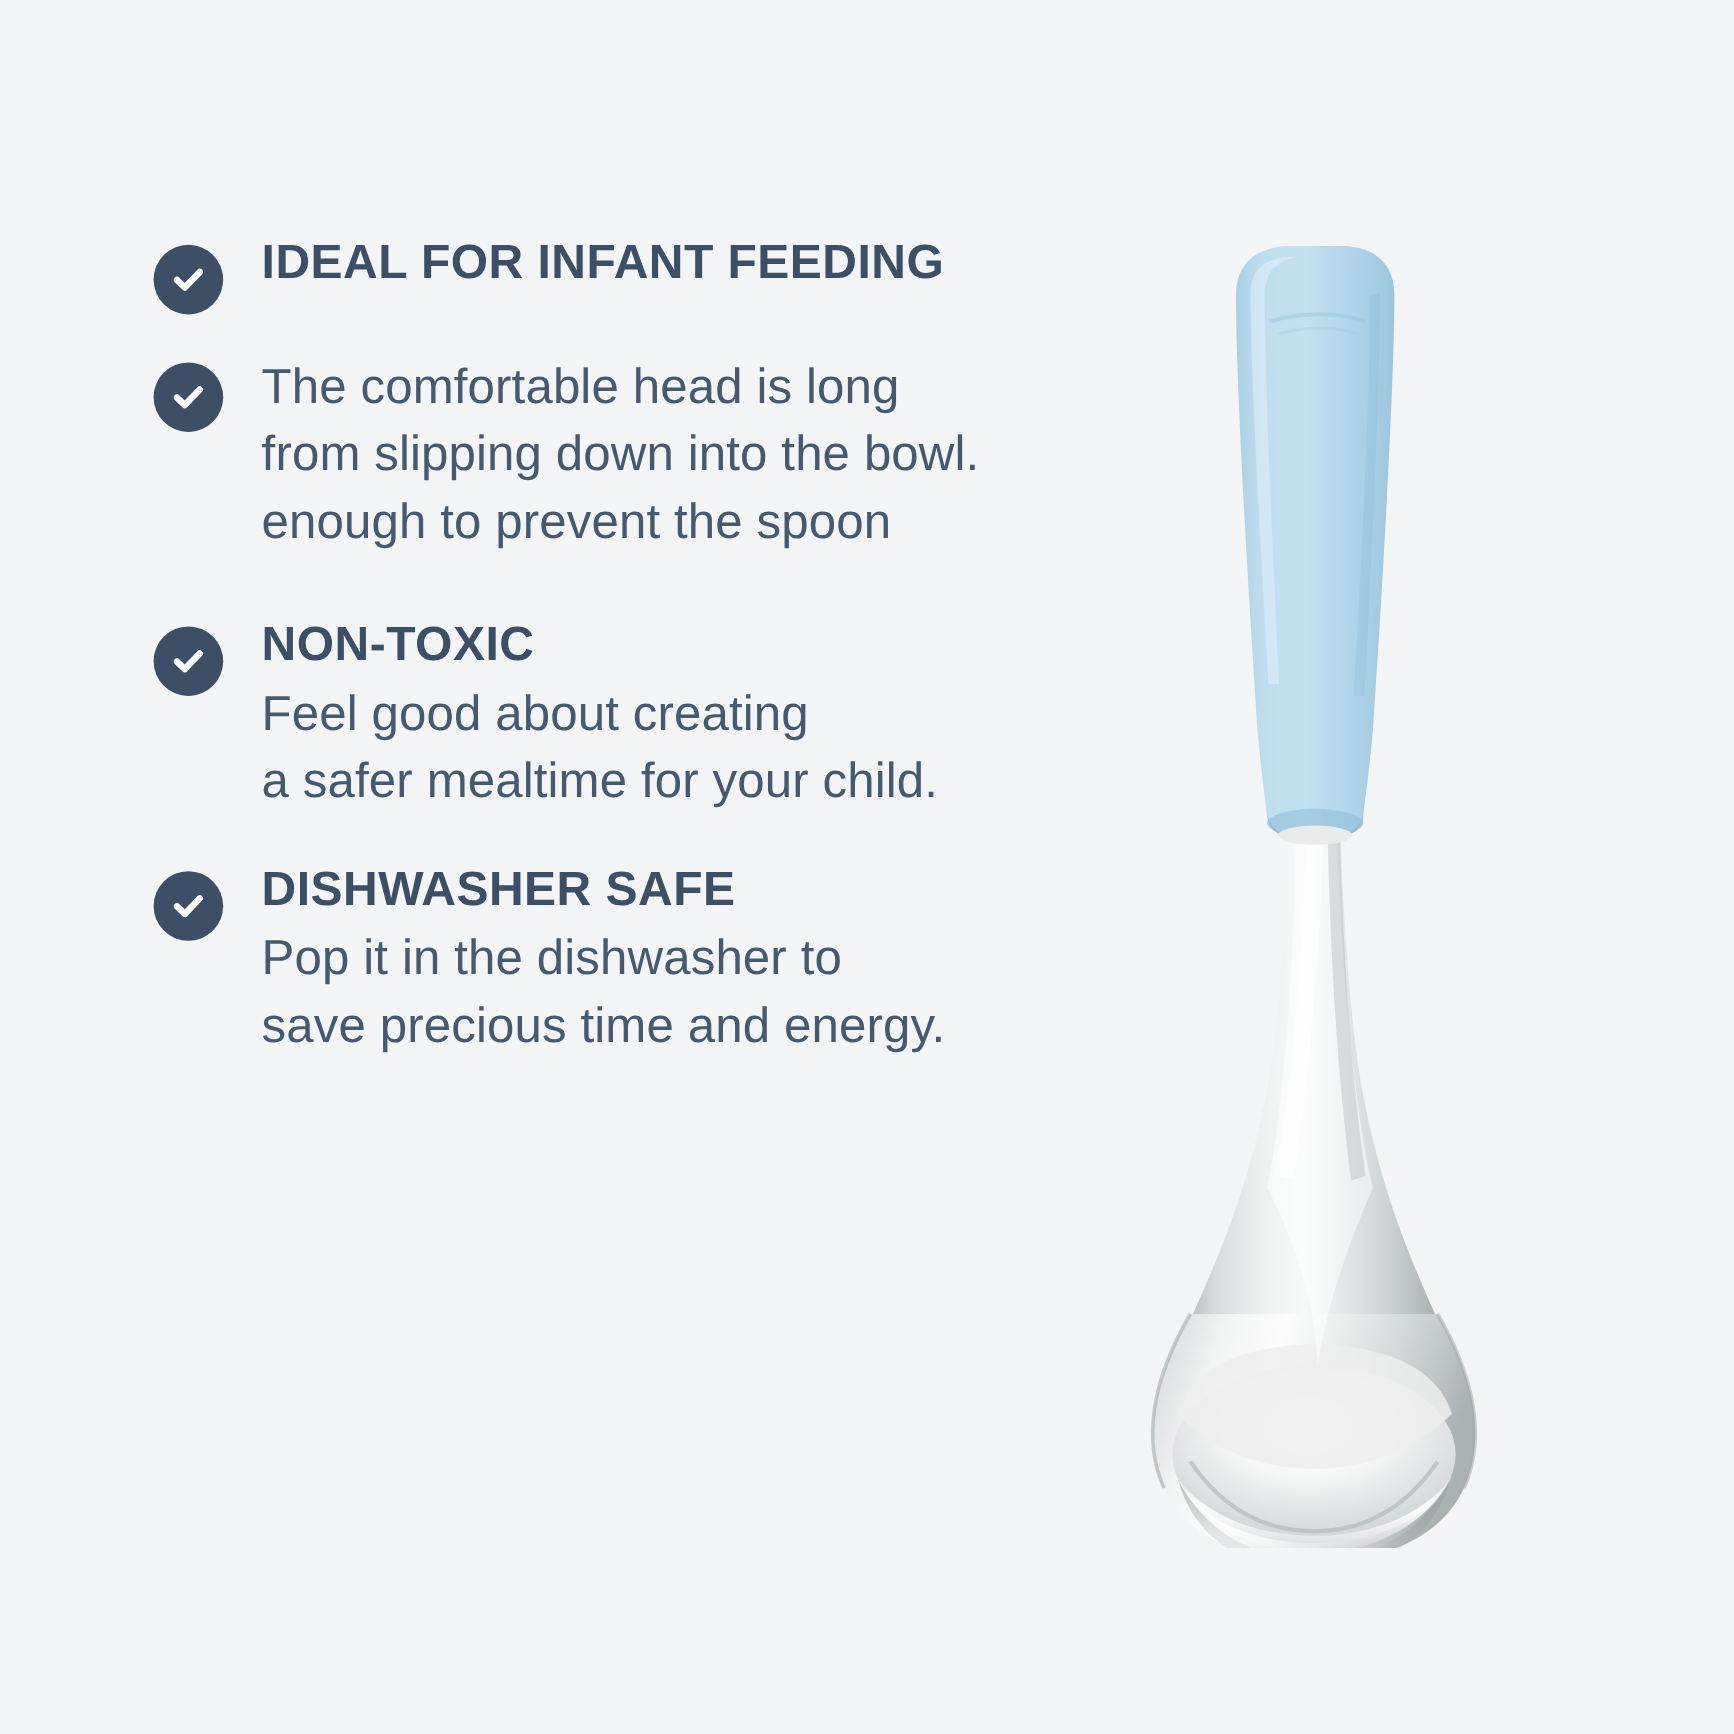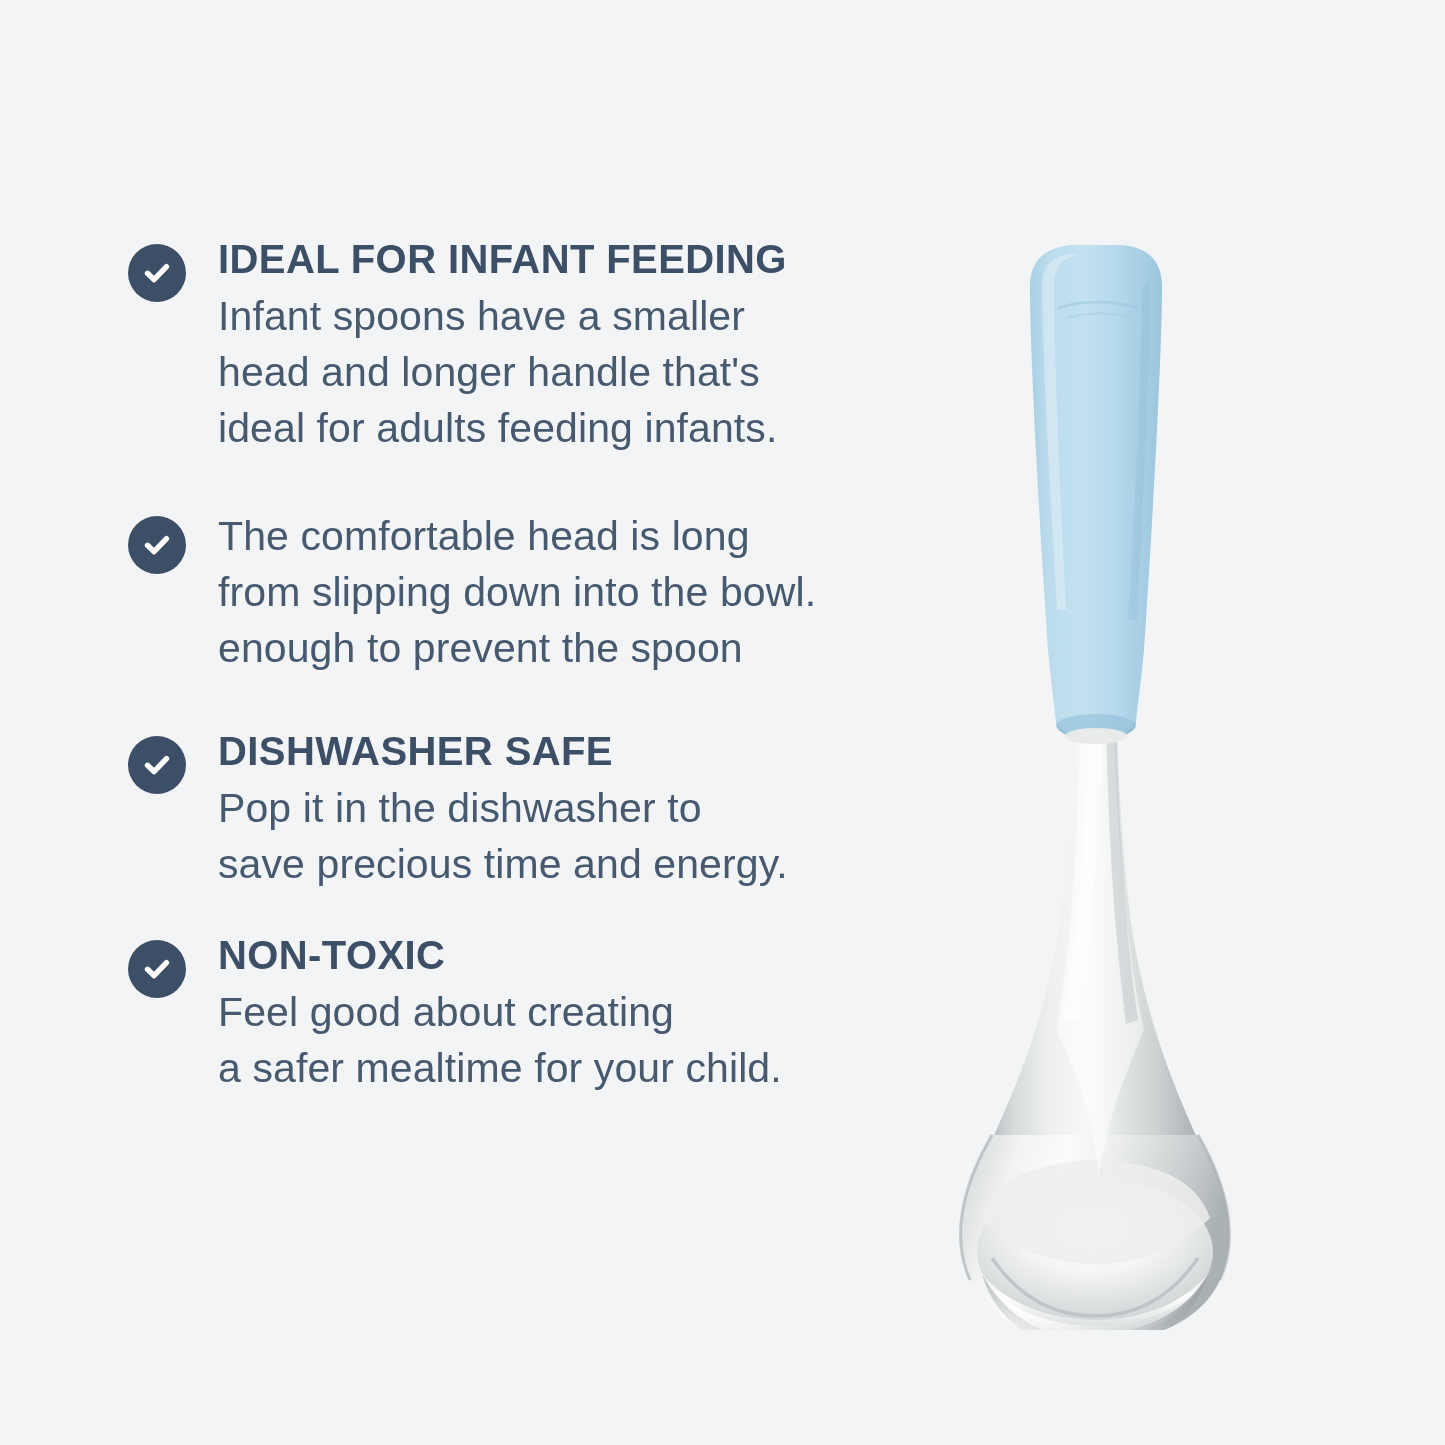"IDEAL FOR INFANT FEEDING" .canvas { margin-top: 40px -> none }
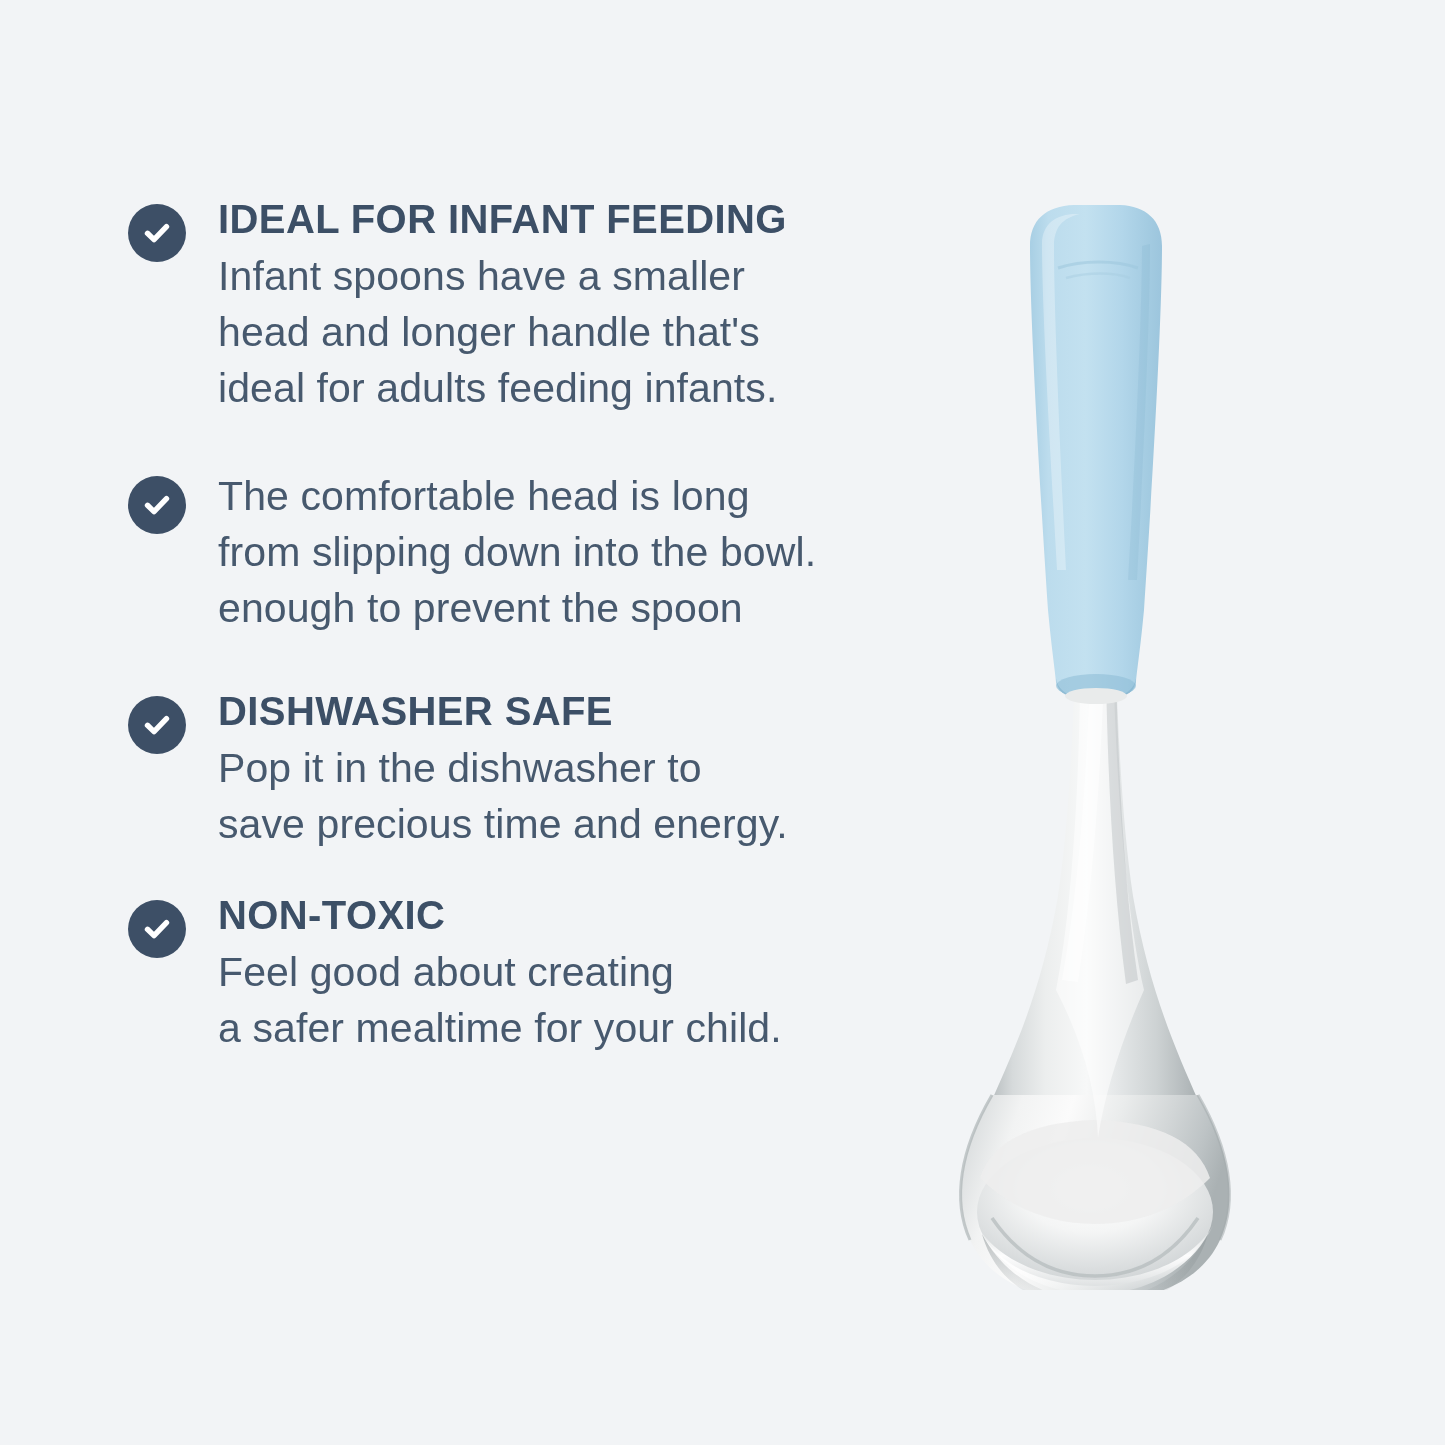"Infant spoons have a smaller" p { html: <p> <span>Infant spoons have a smaller</span> <span>head and longer handle that's</span> <span>ideal for adults feeding infants.</span> </p> -> none }
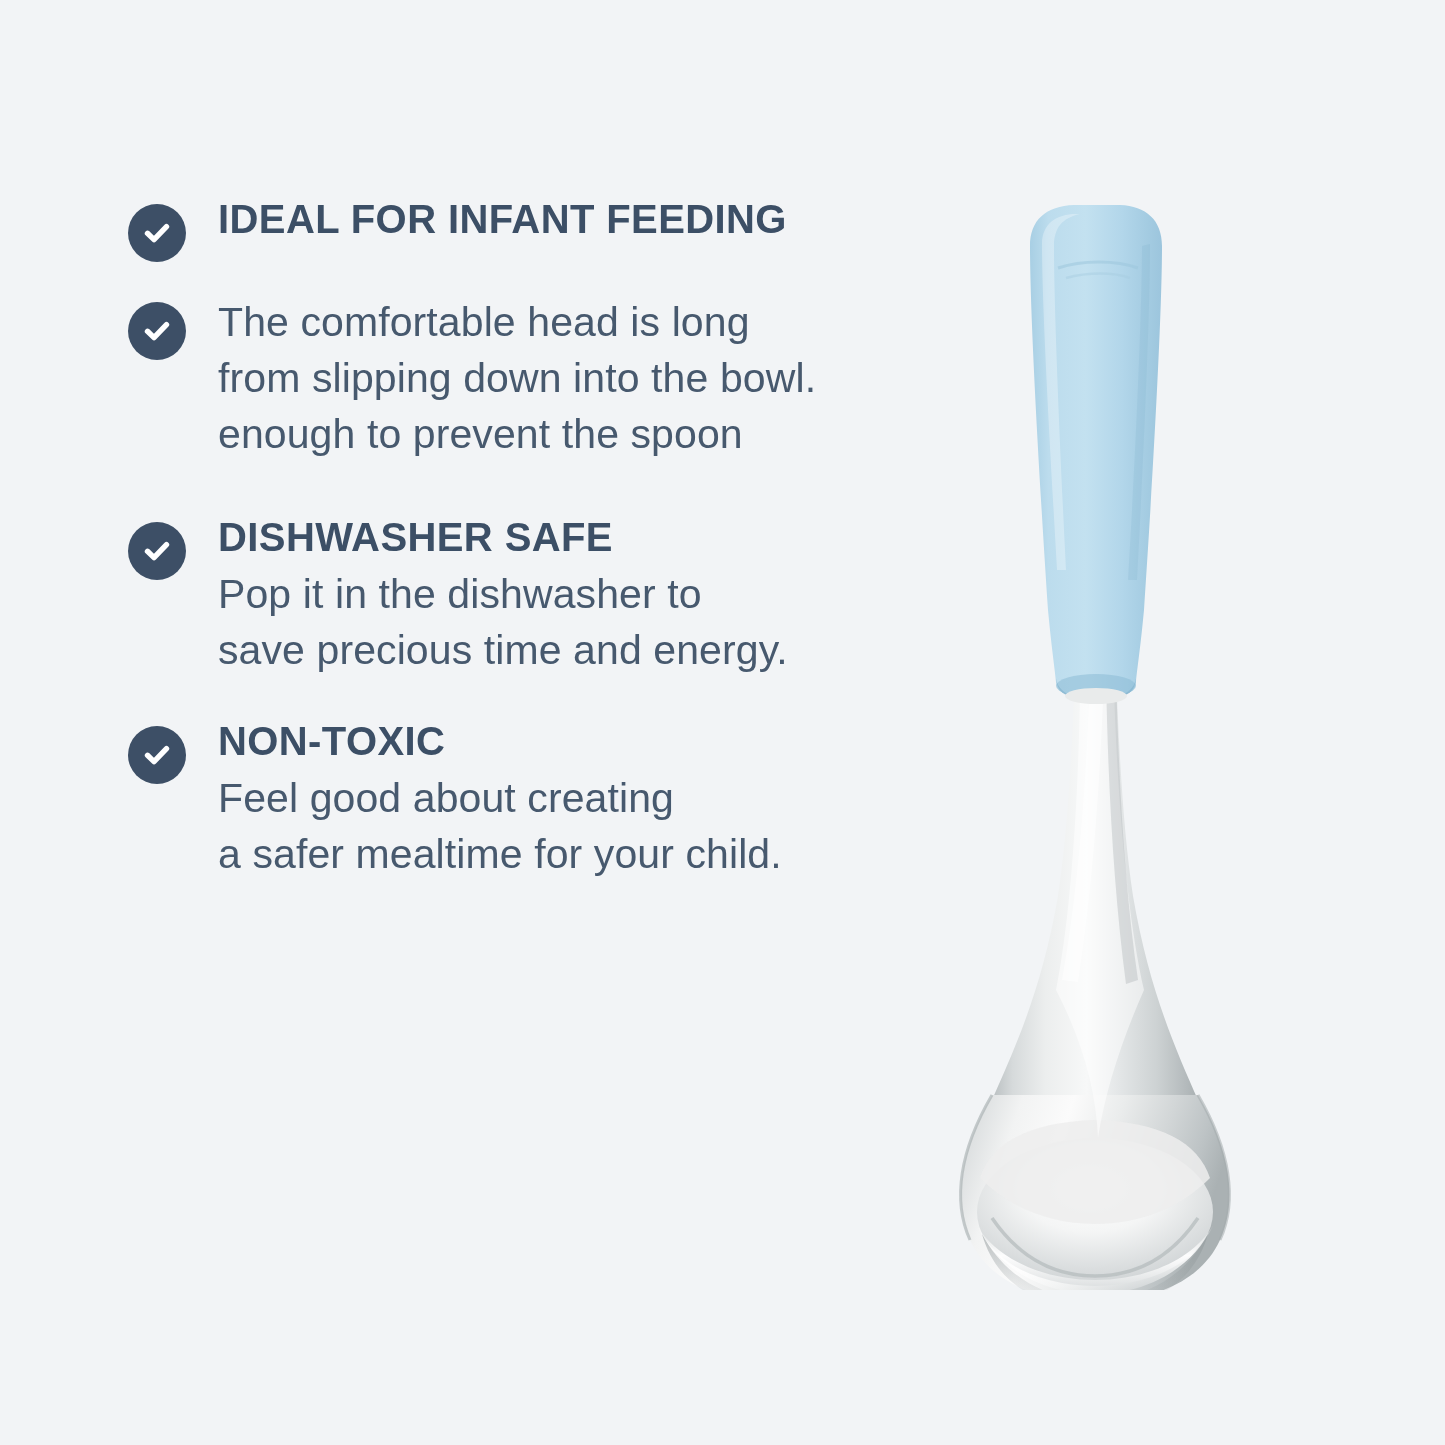"DISHWASHER SAFE" div.feature { order: before "NON-TOXIC" -> after "NON-TOXIC" }
